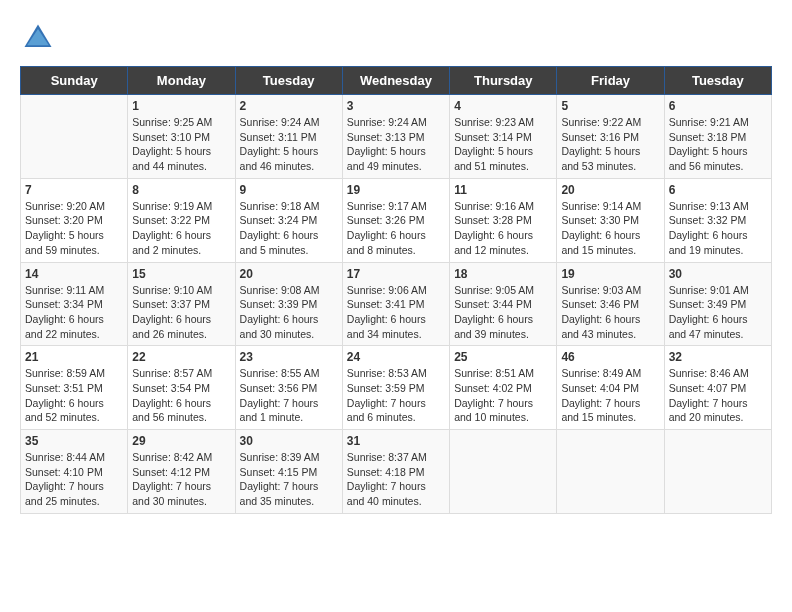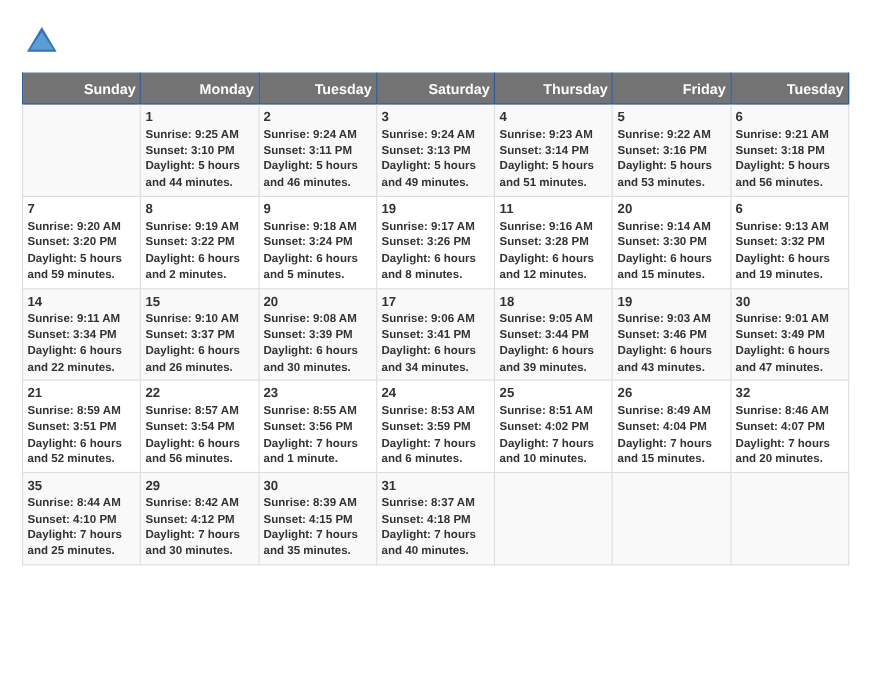"Sunday" thead tr th { background-color: #737373 -> #404040; text-align: right -> center }
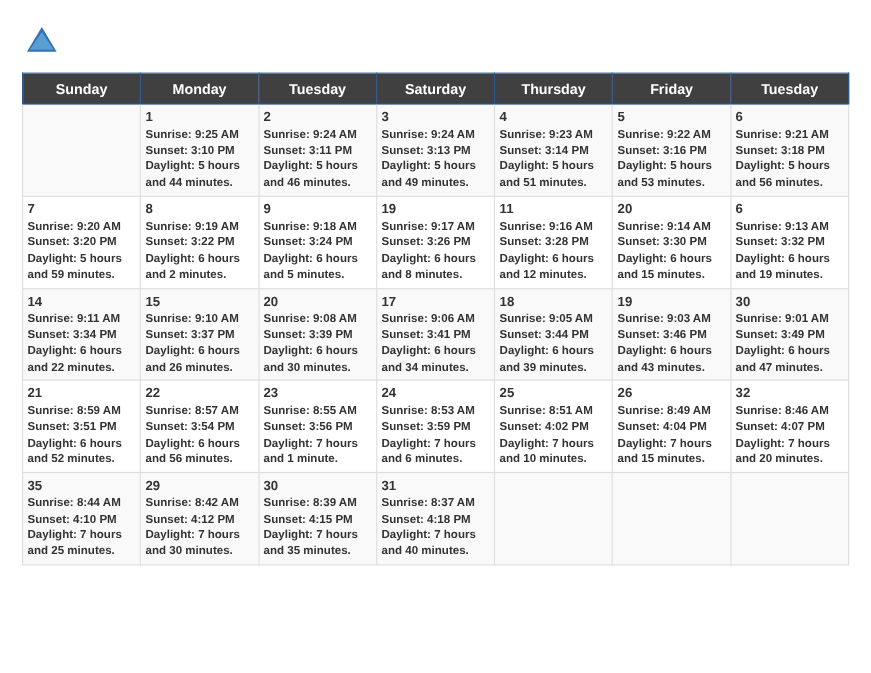"Saturday" th { text: Saturday -> Wednesday }
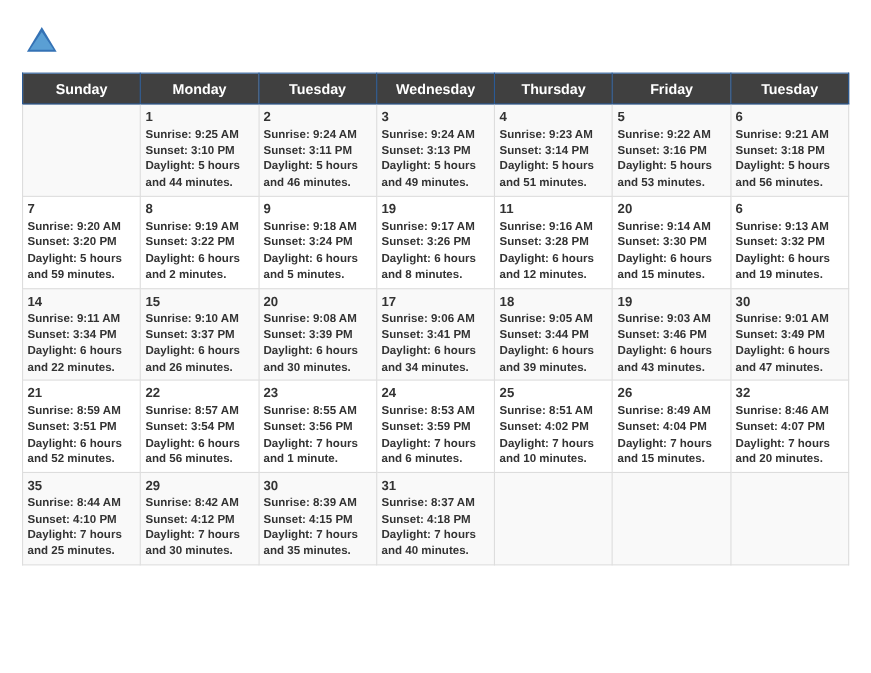"Sunrise: 9:25 AM" .day-info { font-weight: bold -> none }
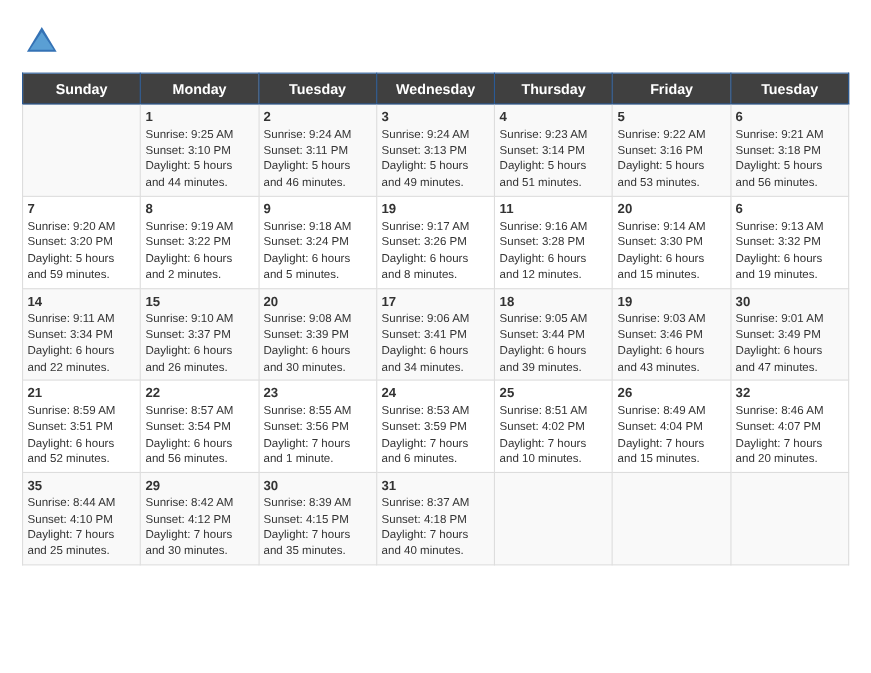"26" span.day-number { text: 26 -> 46 }
